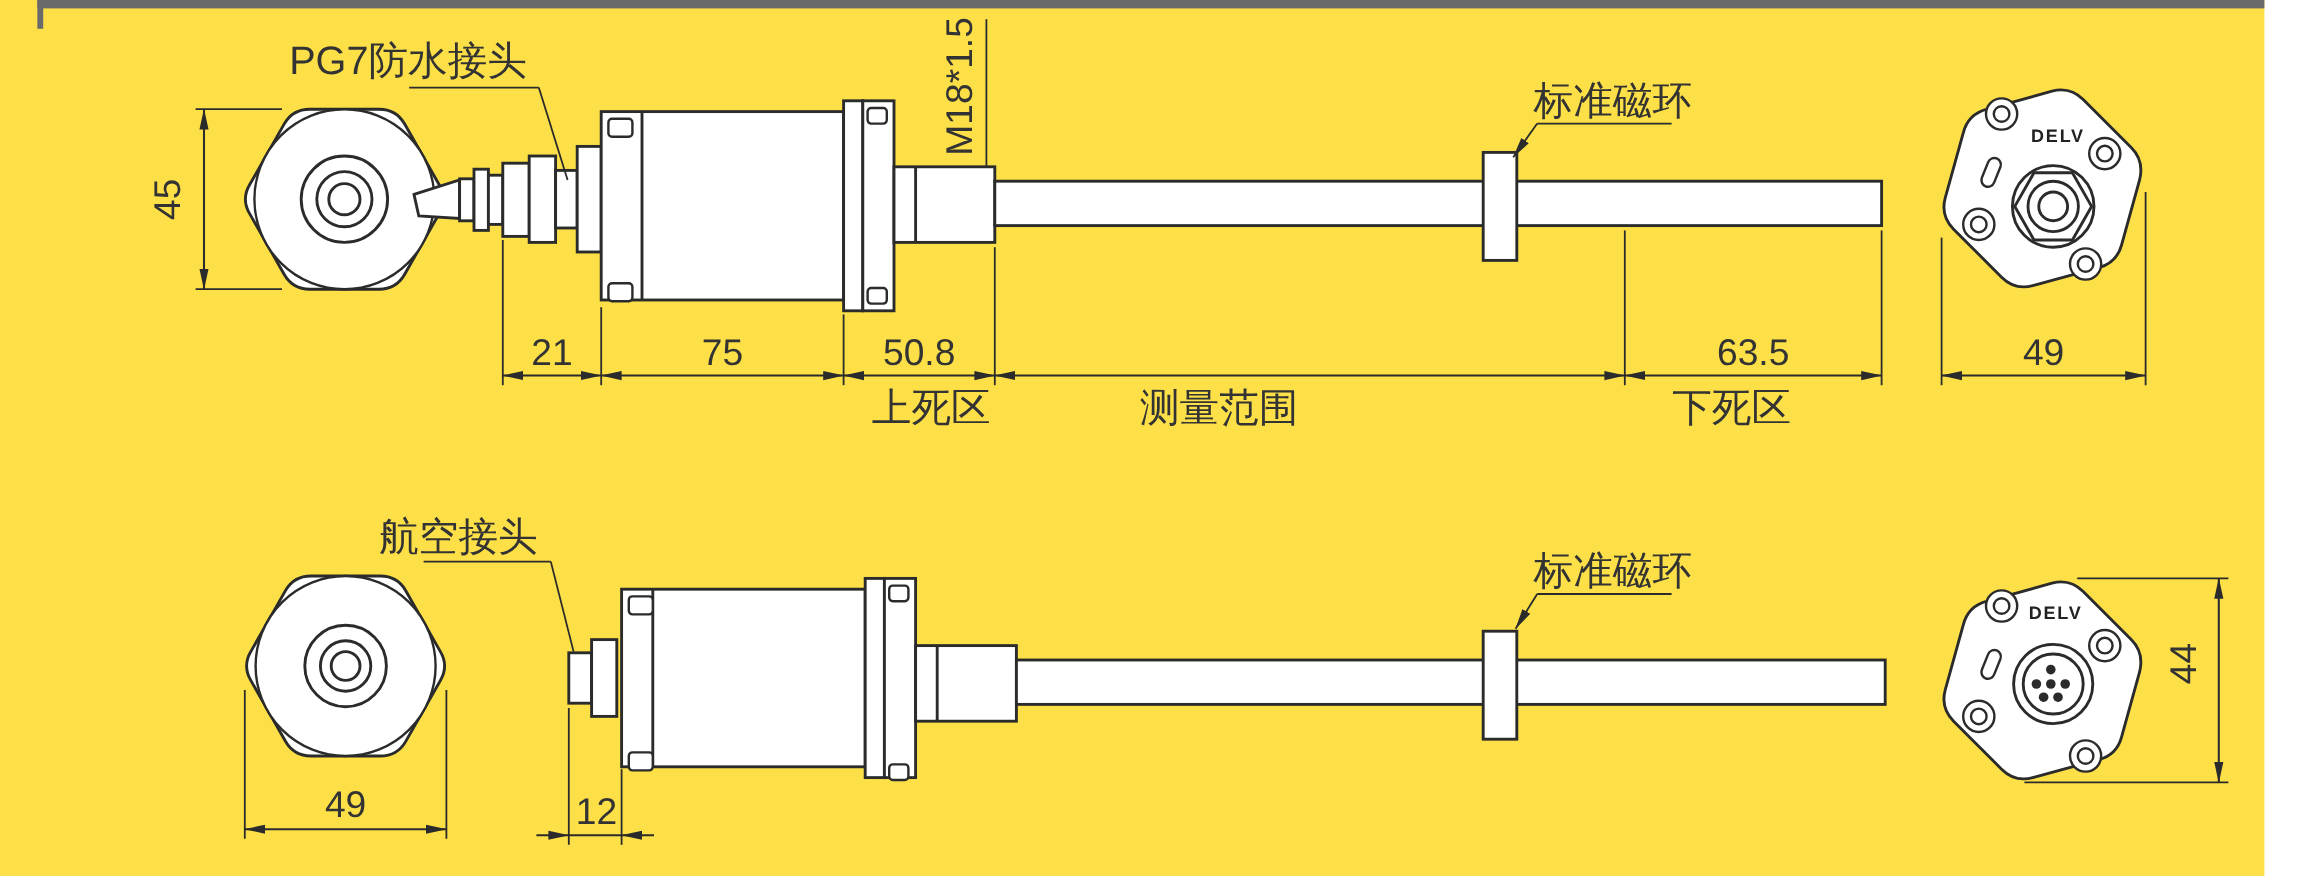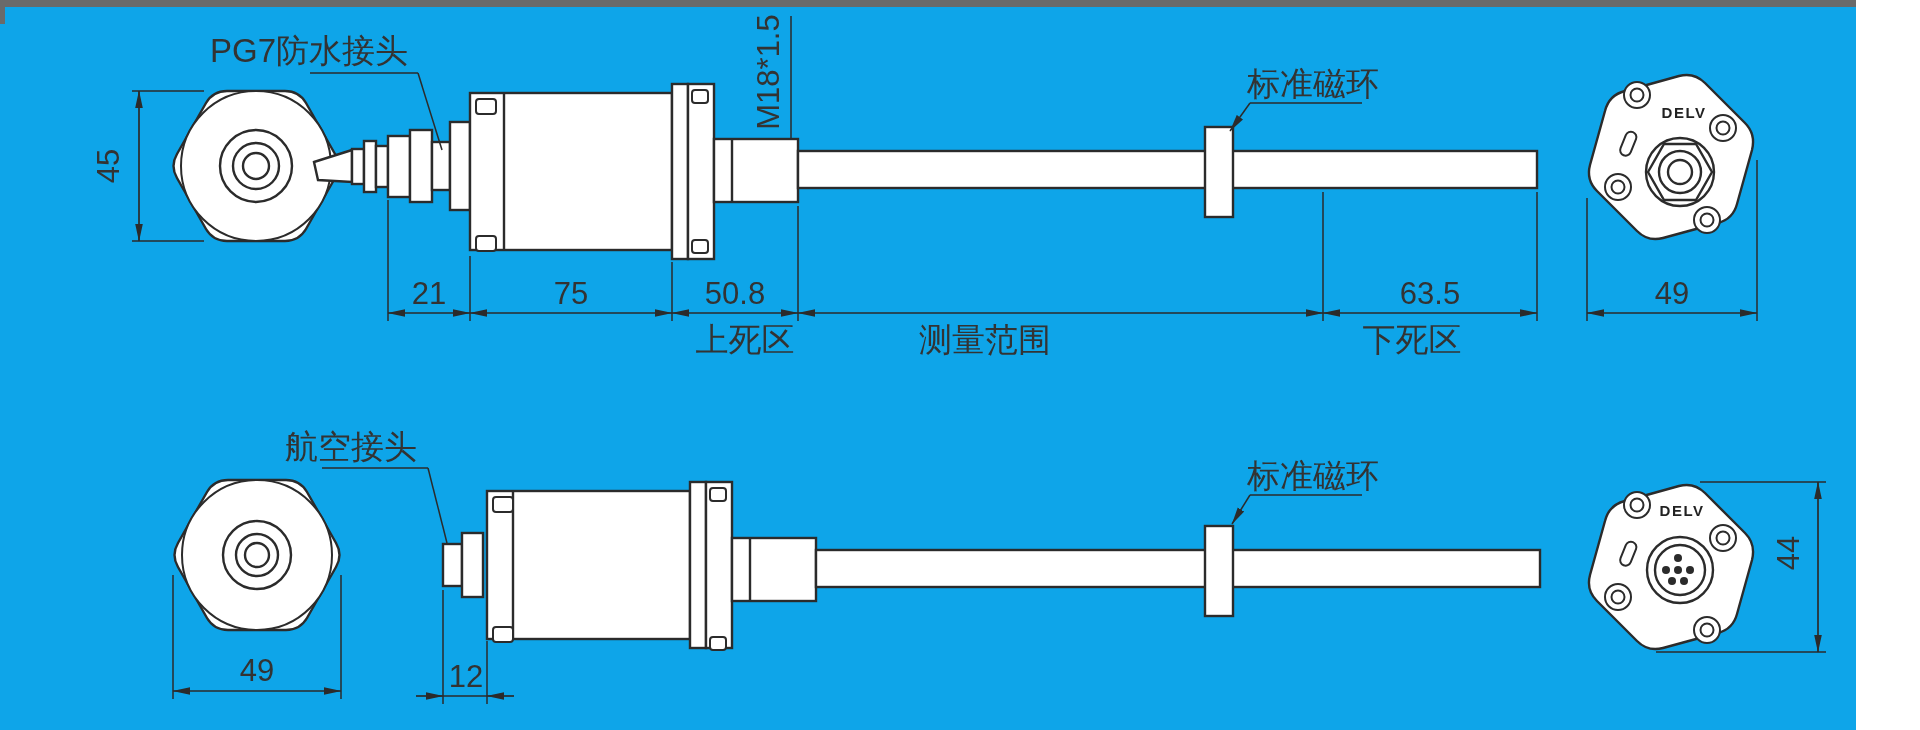"PG7防水接头" .stage { background: #0ea5e9 -> #fde047; padding-left: none -> 31px }
